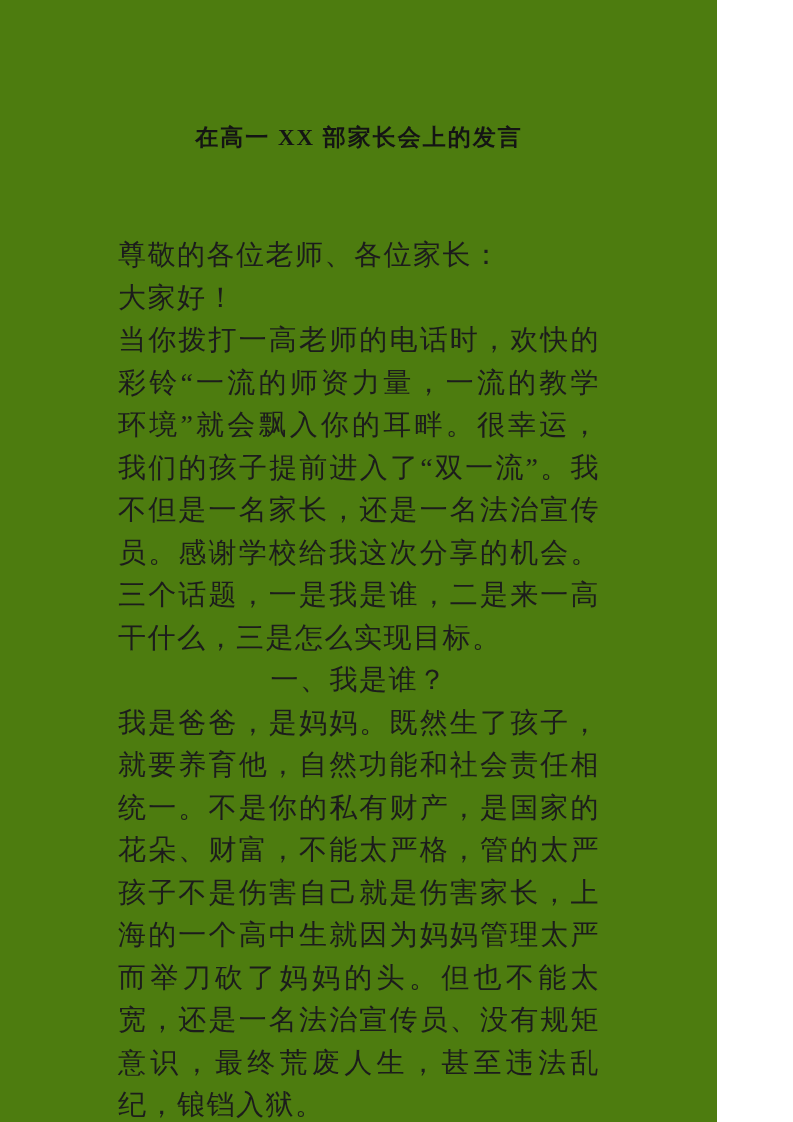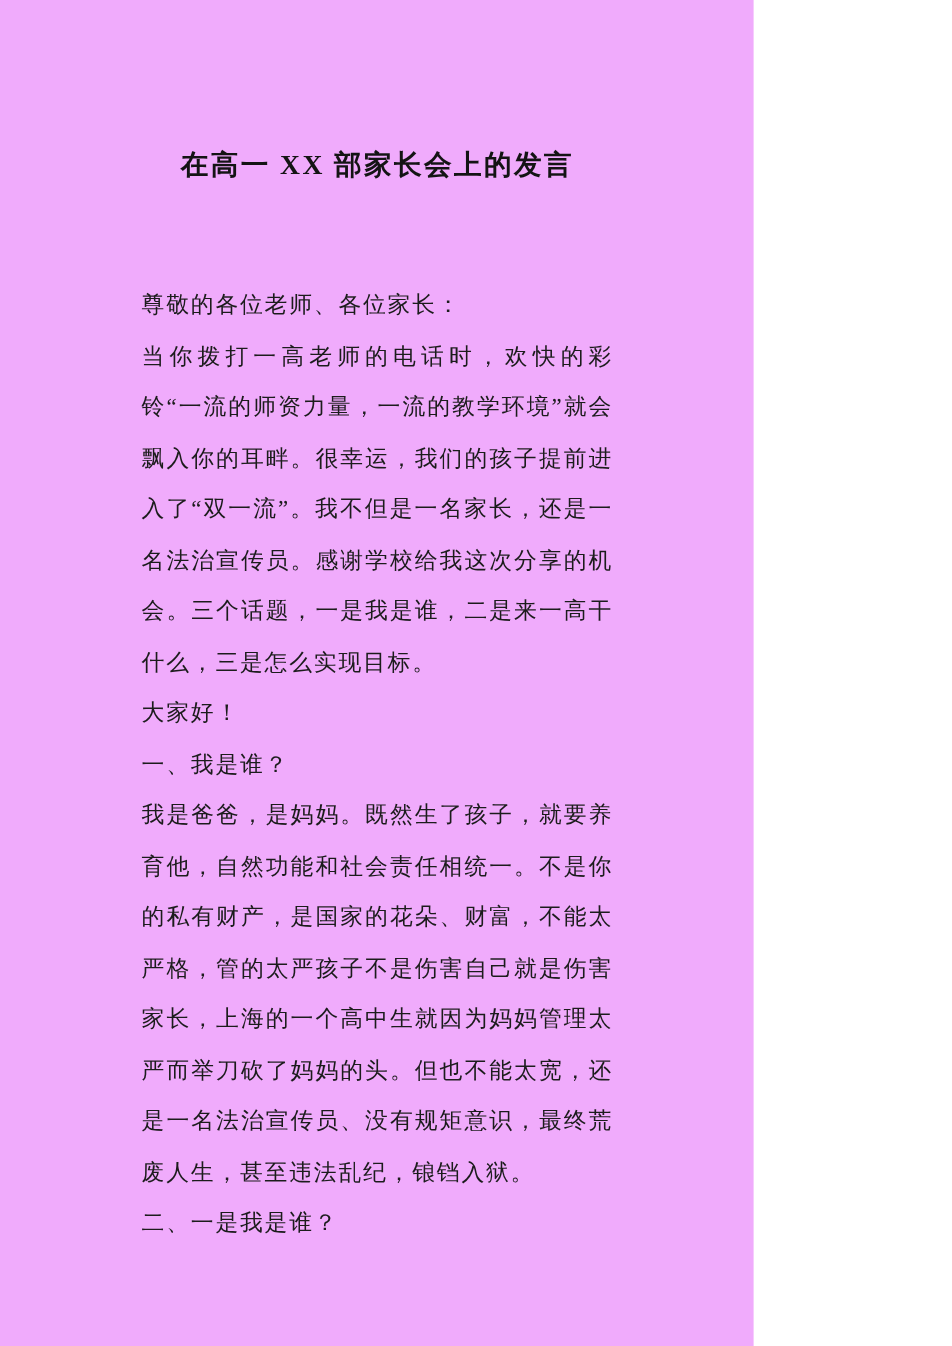"在高一 XX 部家长会上的发言" .page { background: #f0abfc -> #4d7c0f; width: 628px -> 717px }
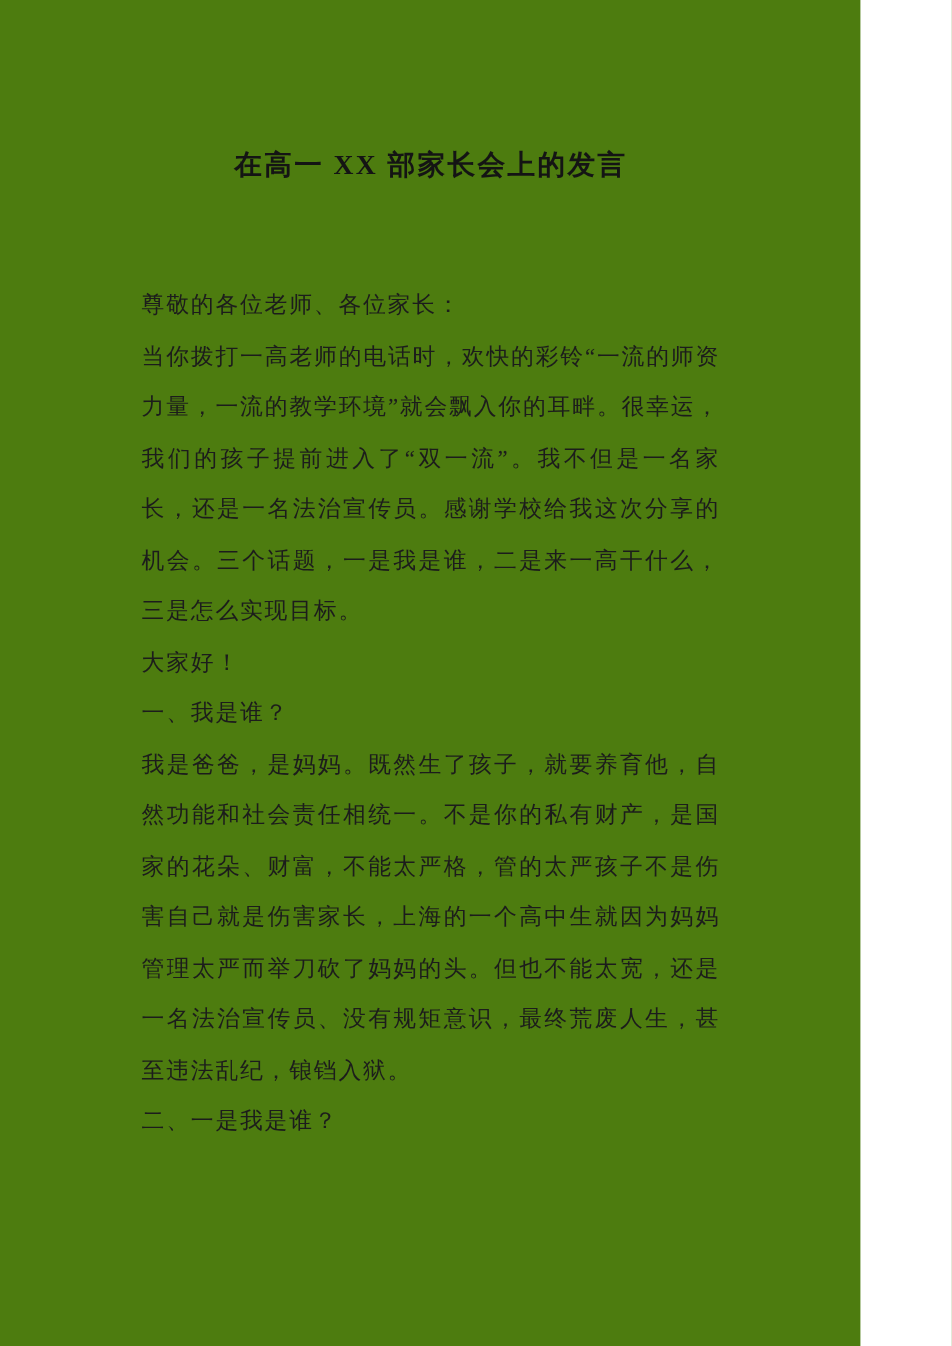"尊敬的各位老师、各位家长：" .doc-body p { font-size: 19px -> 28px }
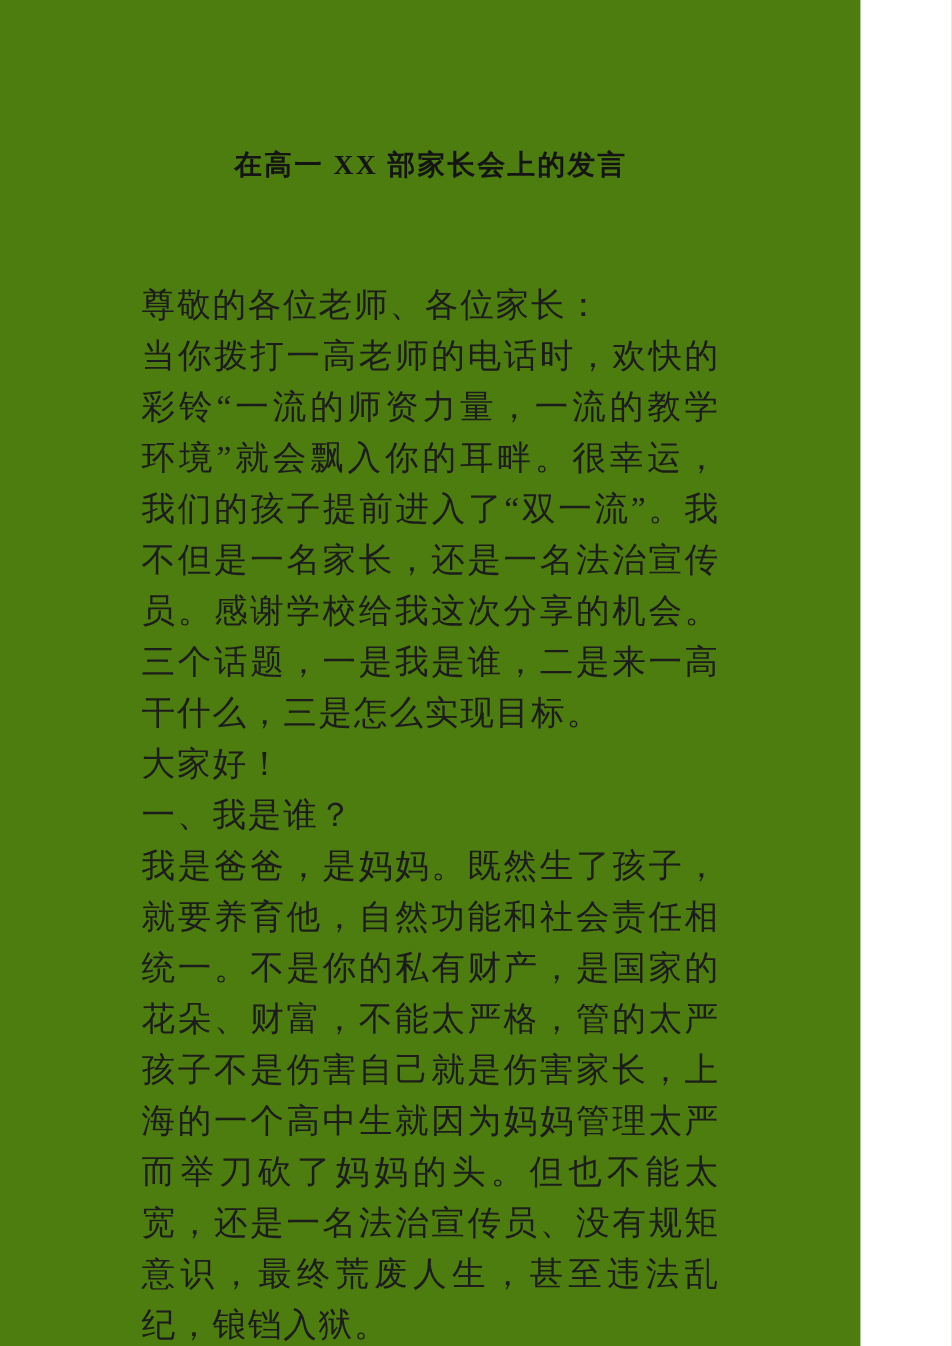"当你拨打一高老师的电话时，欢快的彩铃“一流的师资力量，一流的教学环境”就会飘入你" p { order: before "大家好！" -> after "大家好！" }
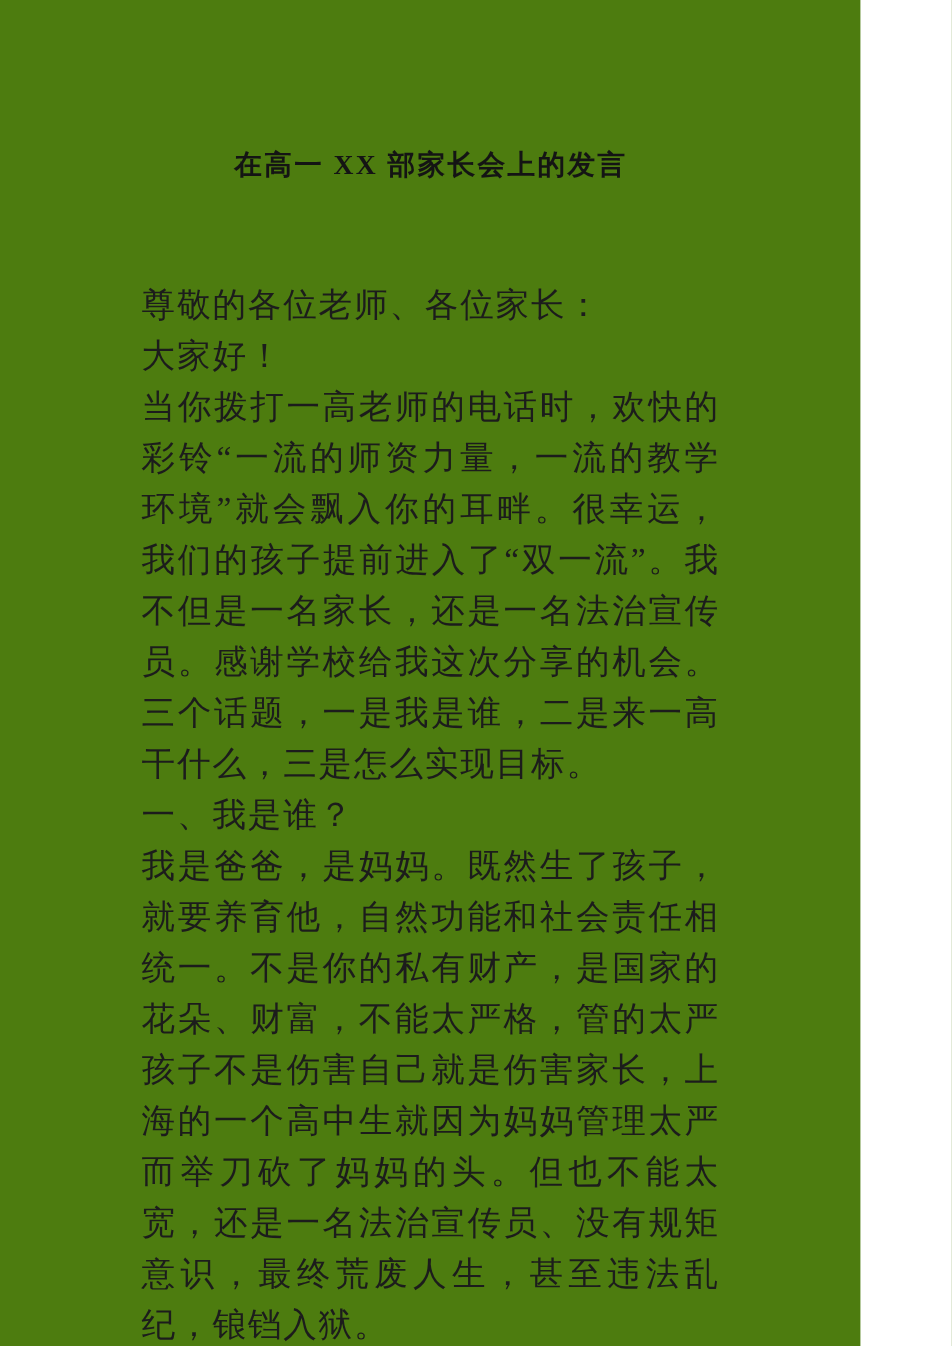"一、我是谁？" .doc-body p.heading { text-align: left -> center }
